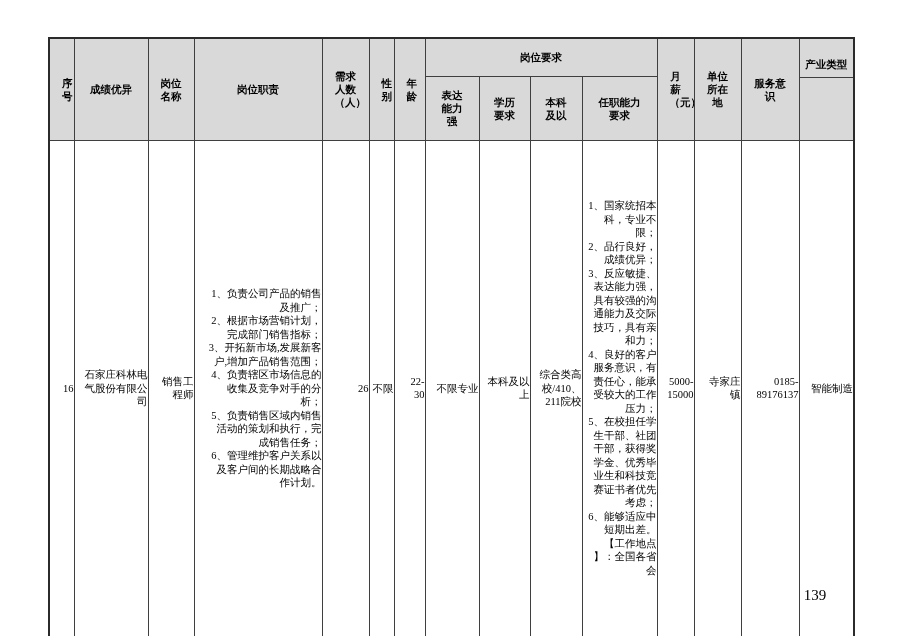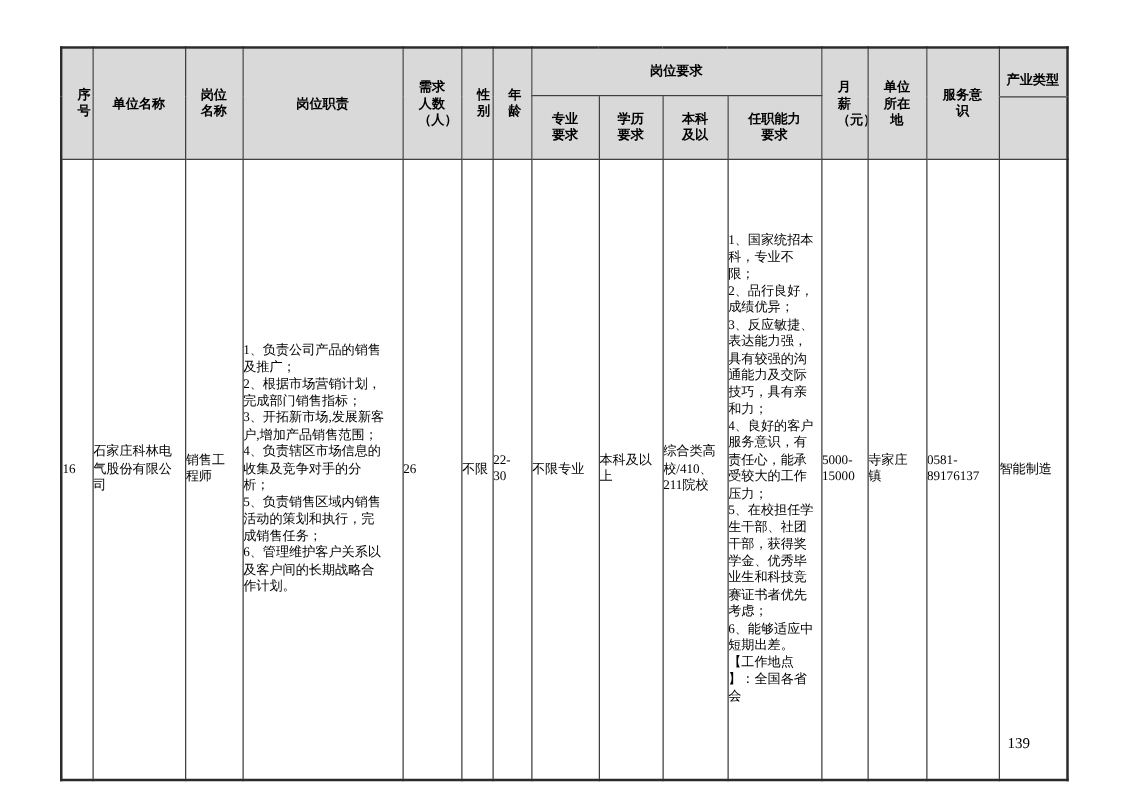"单位名称" th { text: 单位名称 -> 成绩优异 }
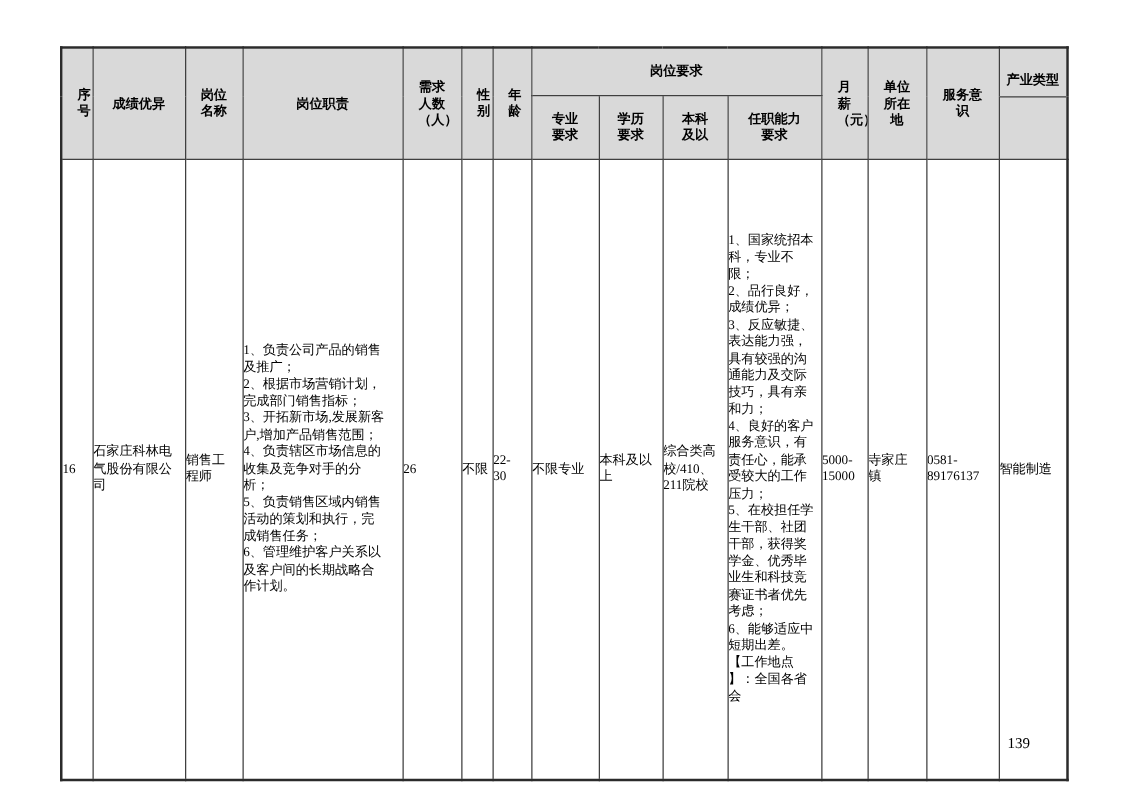"专业要求" th { text: 专业要求 -> 表达能力强 }
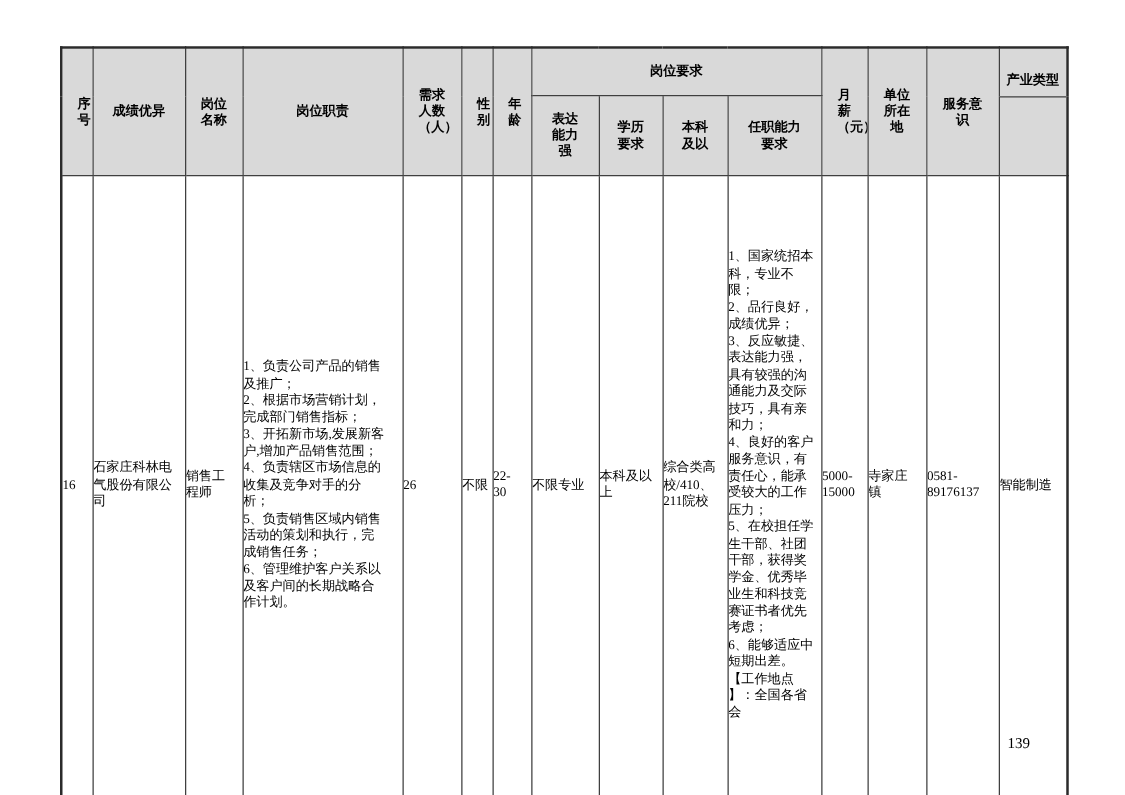"1、国家统招本" table.recruit td { text-align: left -> right }
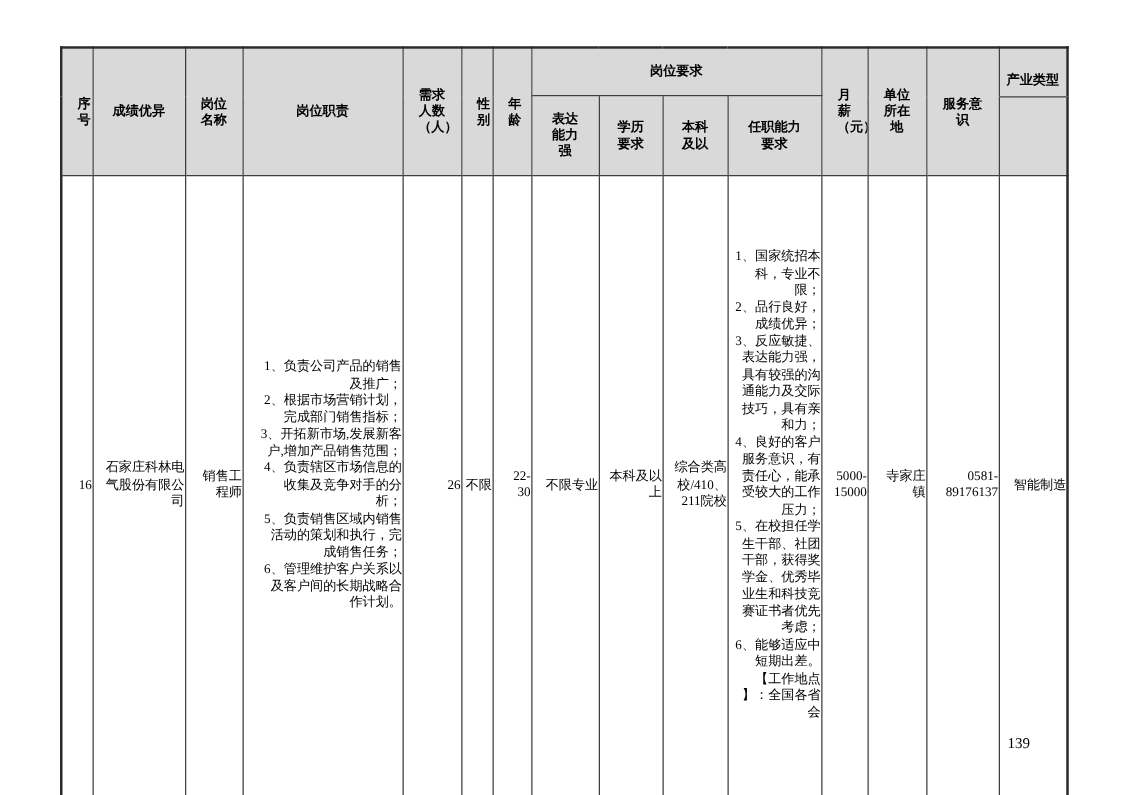"0581-" td { text: 0581- -> 0185- }
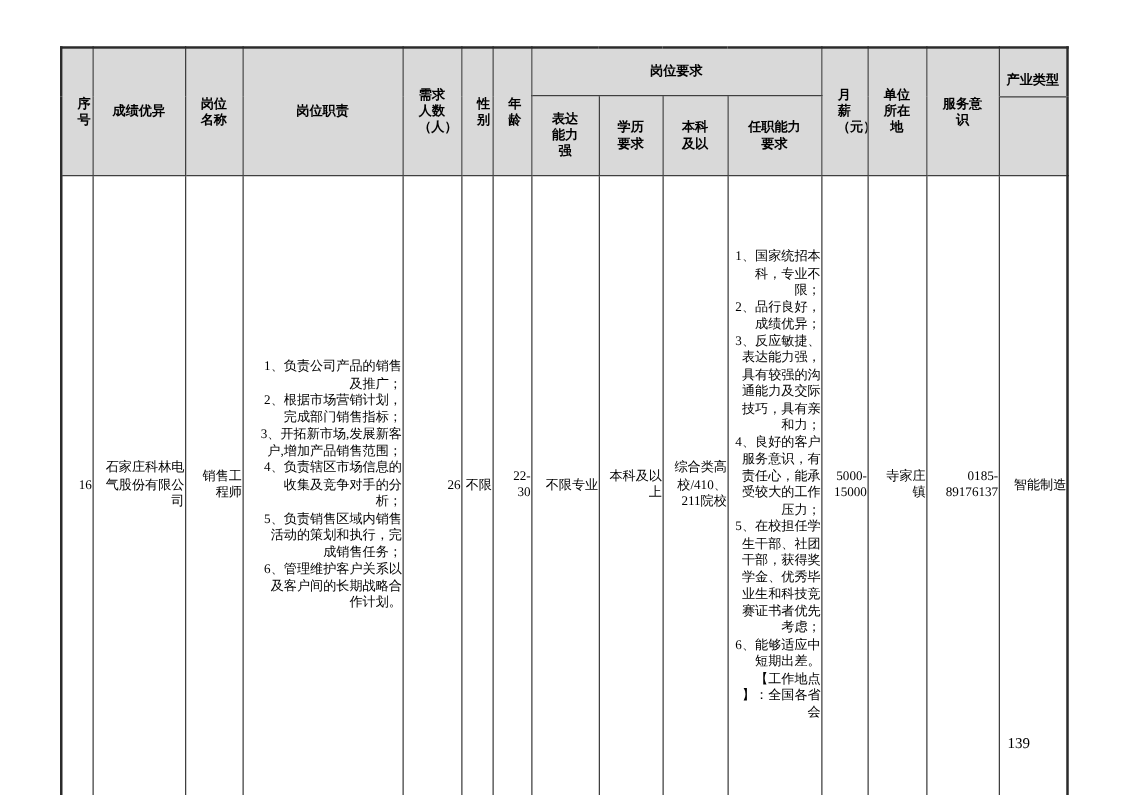"139" .page-number { font-size: 12px -> 15px }
